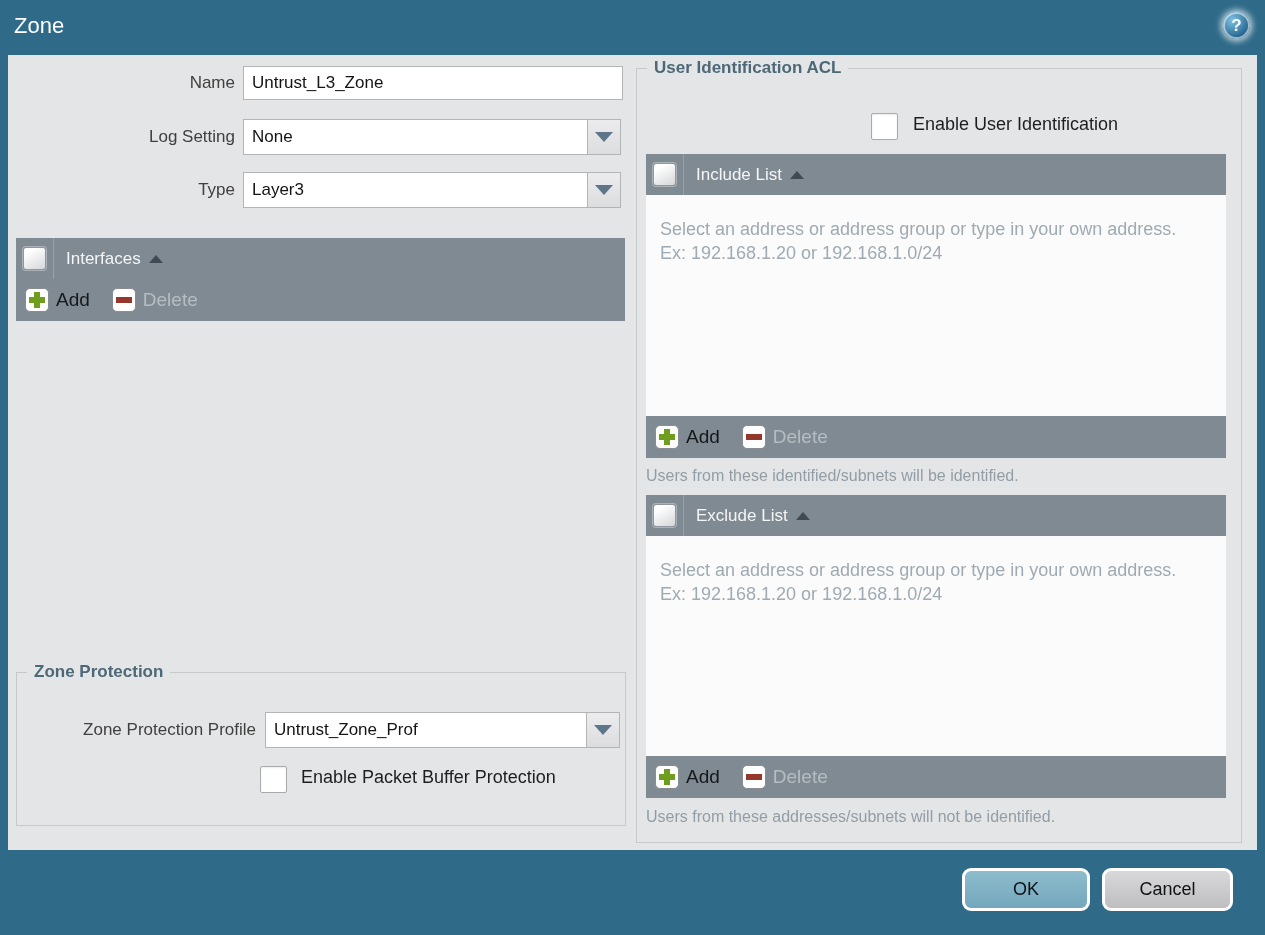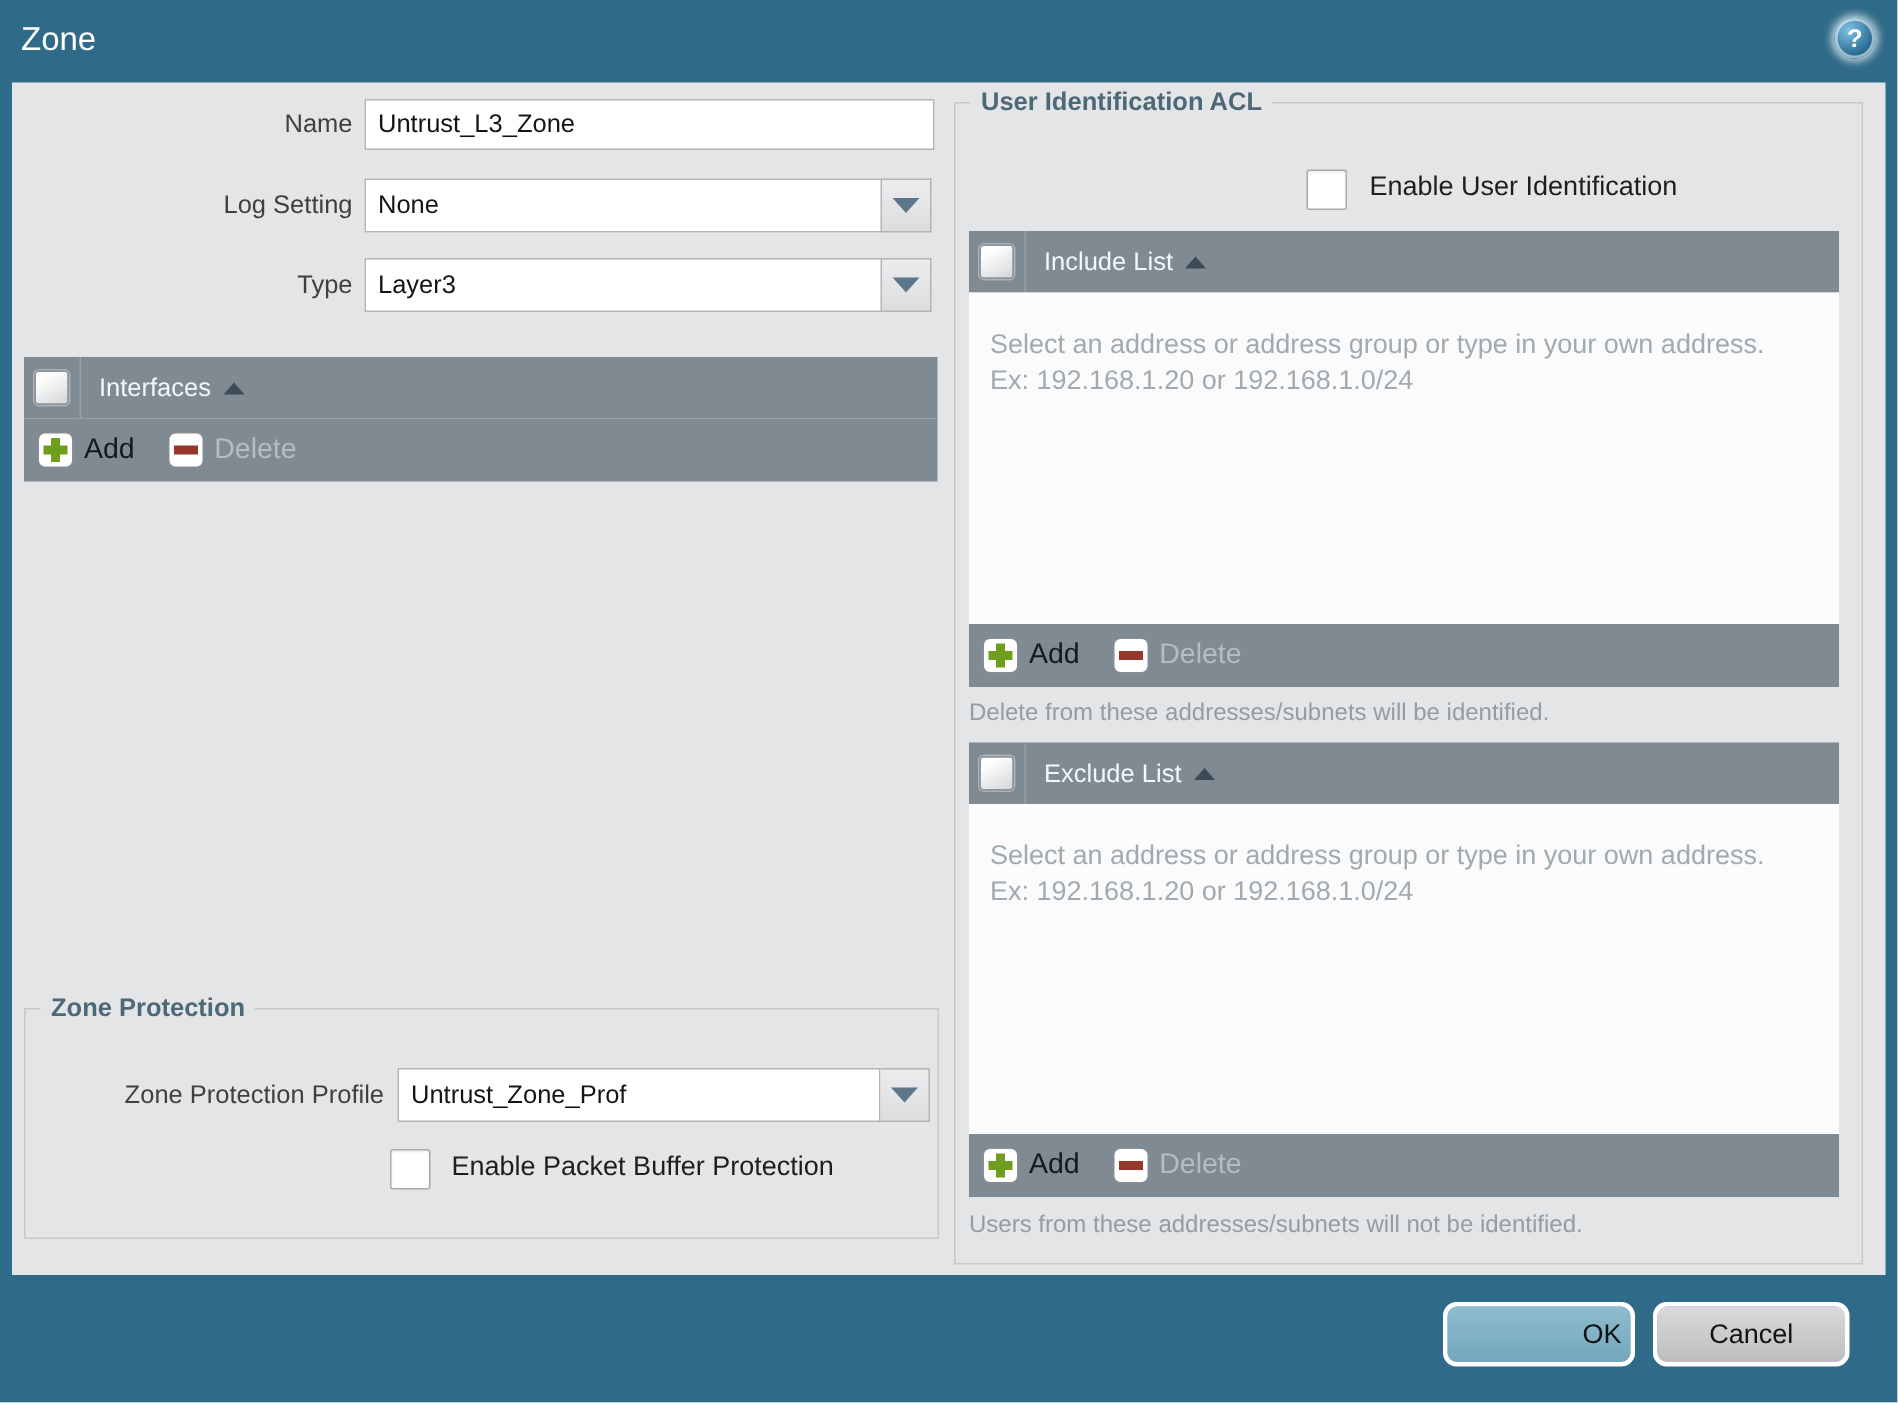"Delete from these addresses/subnets will" div.caption { text: Delete from these addresses/subnets -> Users from these identified/subnets }
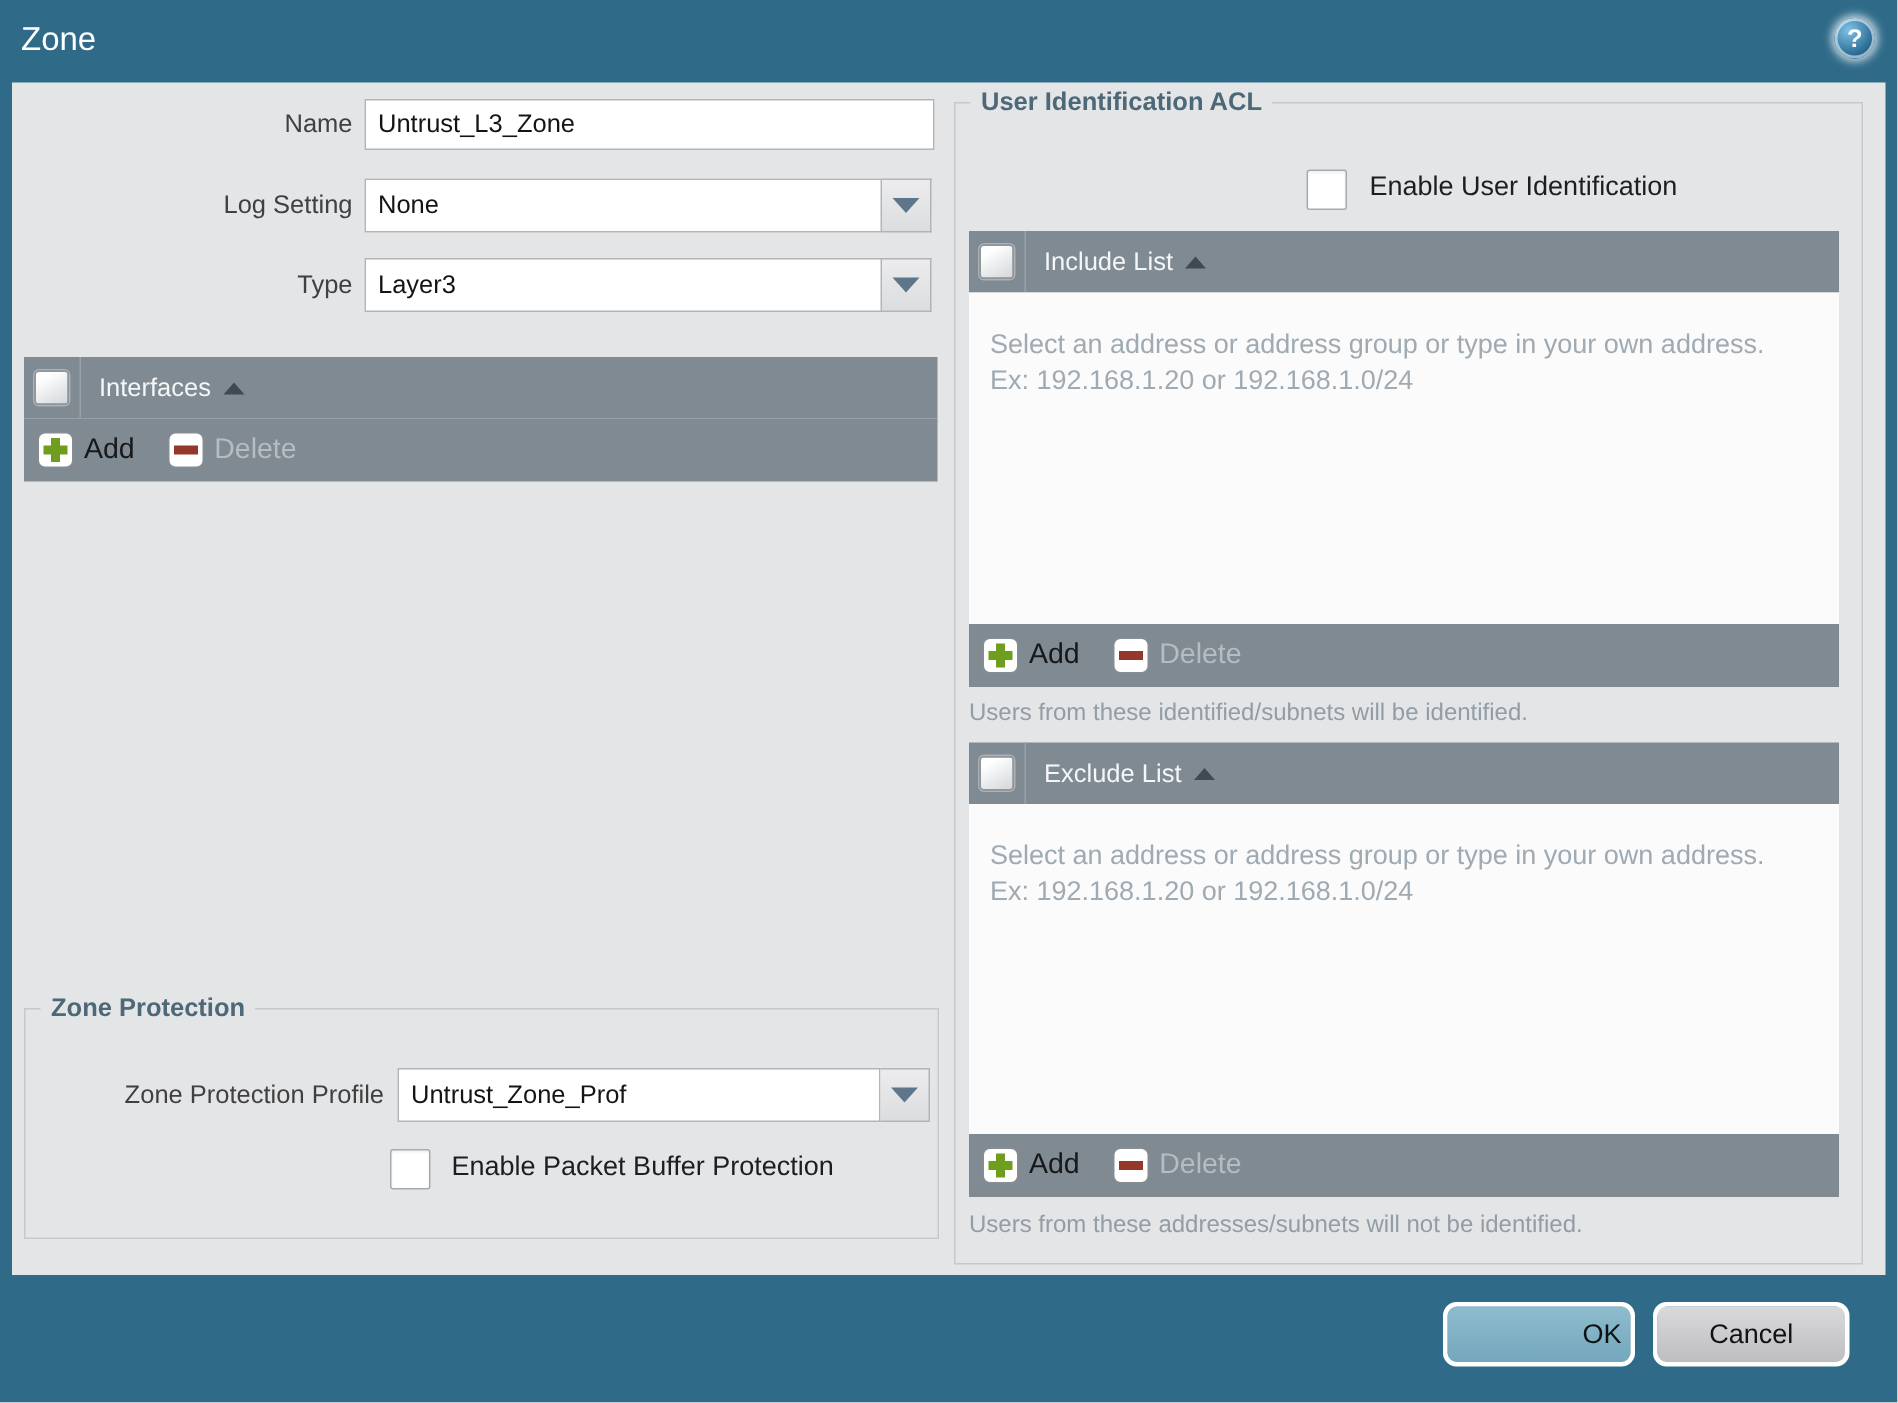"OK" button.btn { text-align: right -> none }
